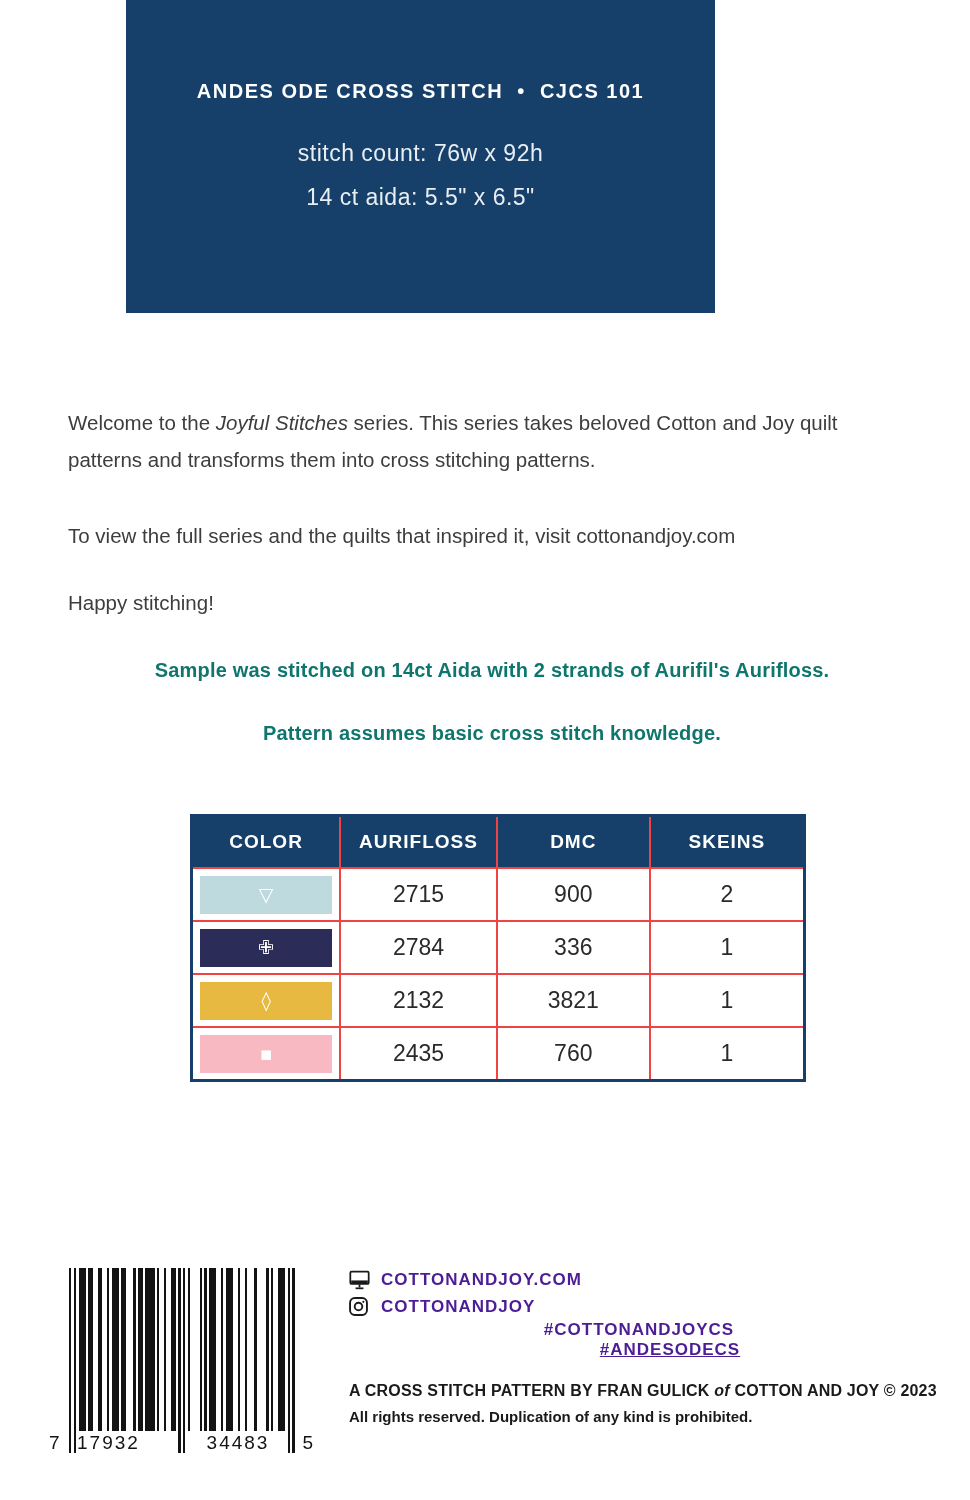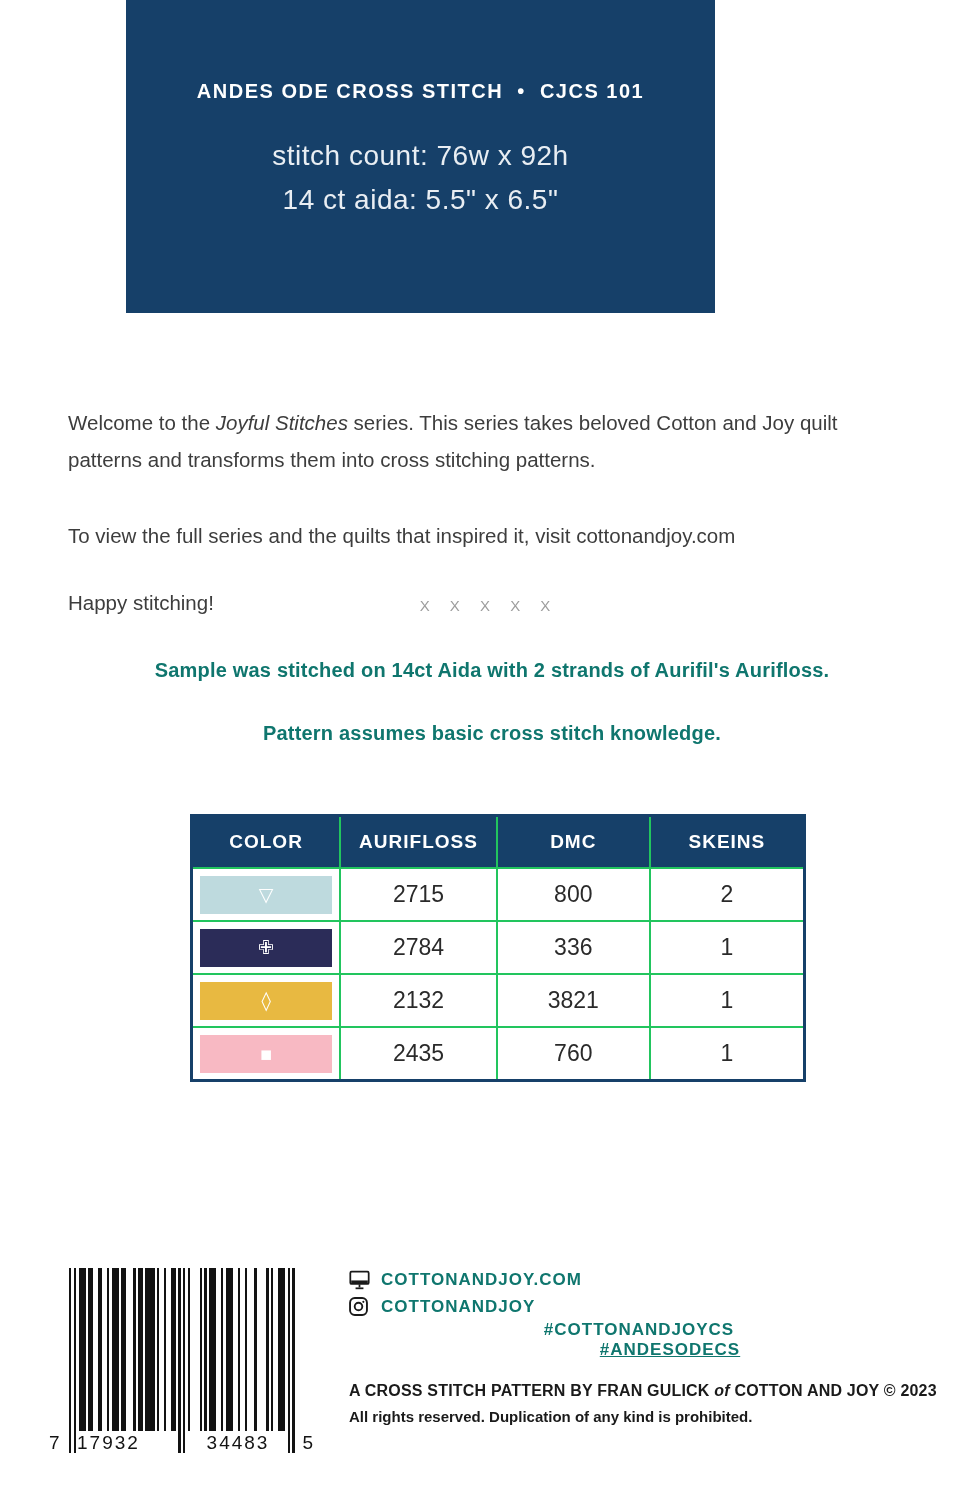"stitch count: 76w x 92h" .hero-sub { font-size: 28px -> 23px }
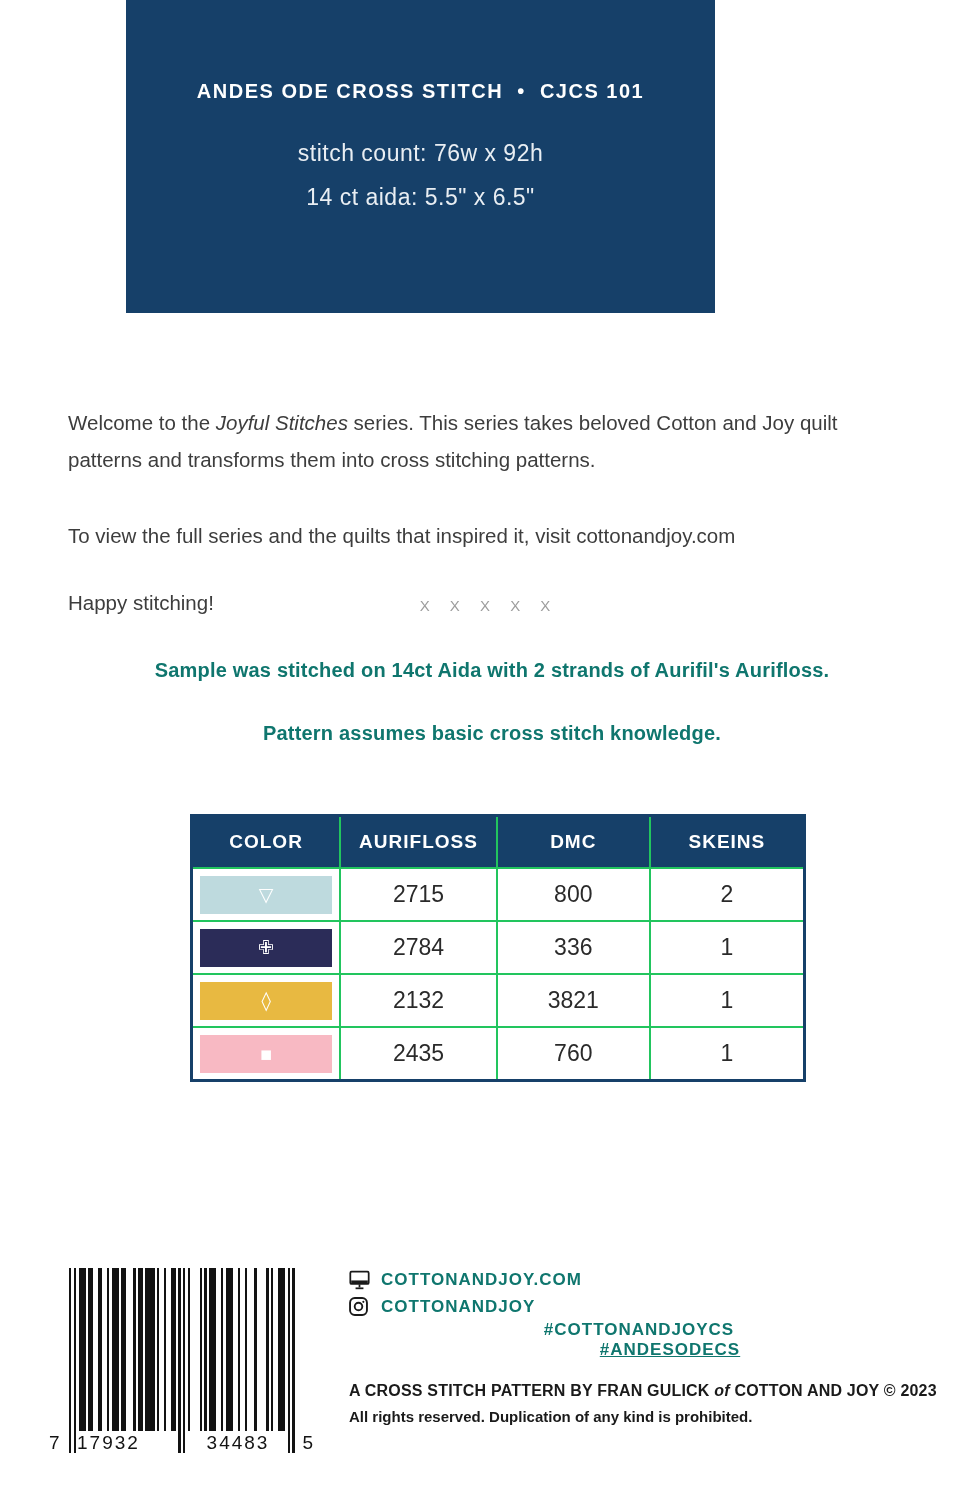"X X X X X" div.divider { html: <div>X X X X X</div> -> none }
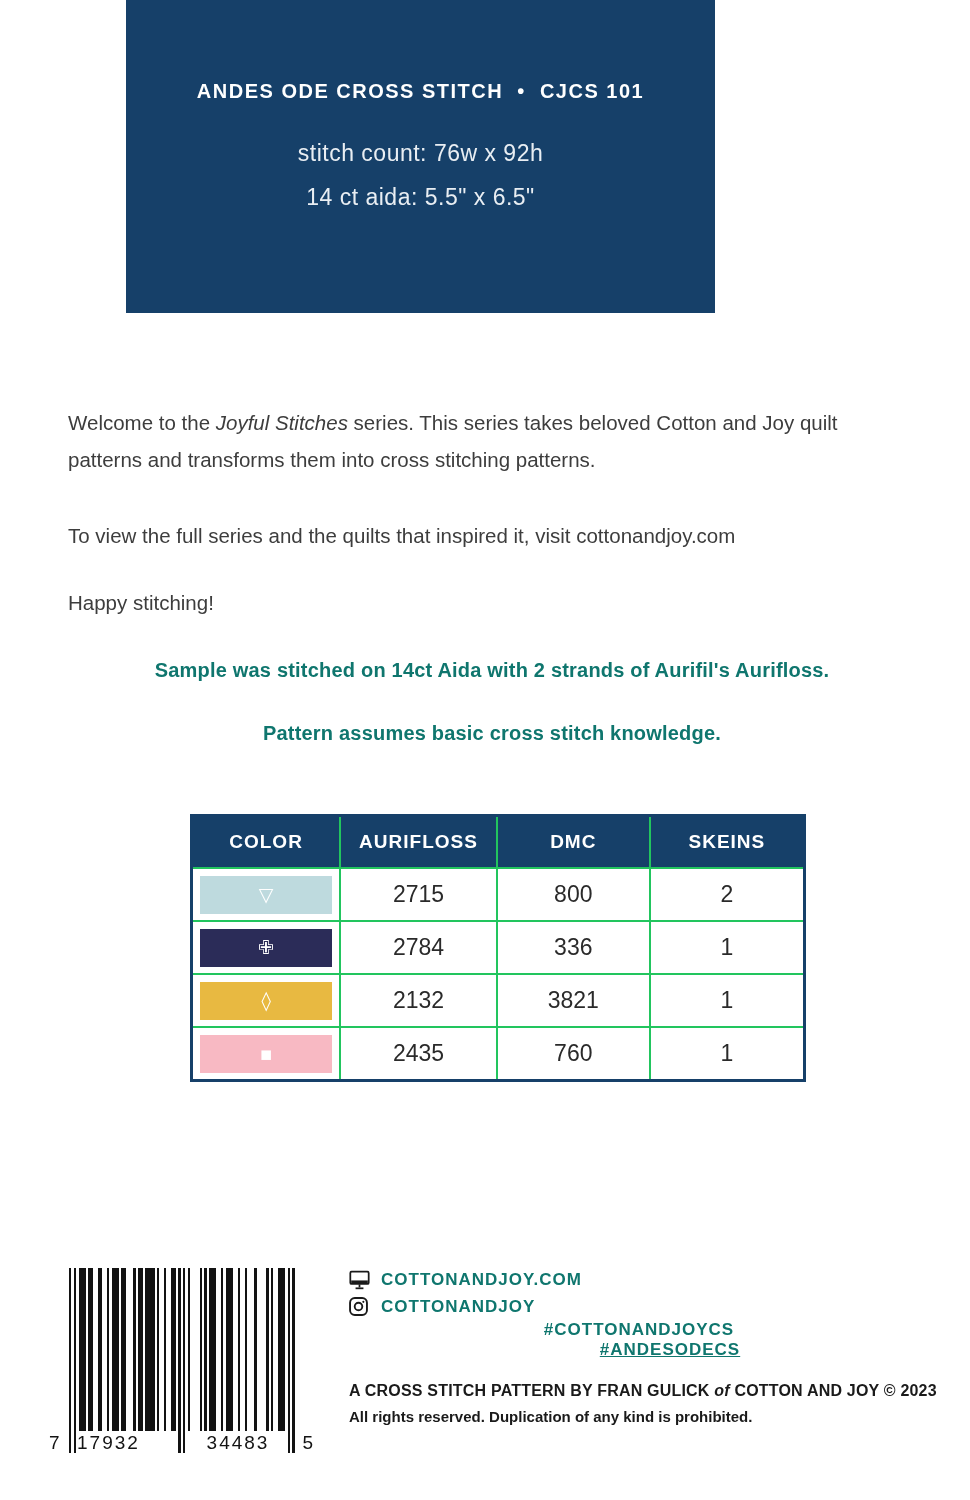"COLOR" .floss-table th,.floss-table td { border: 2px solid #22c55e -> 2px solid #ef4444 }
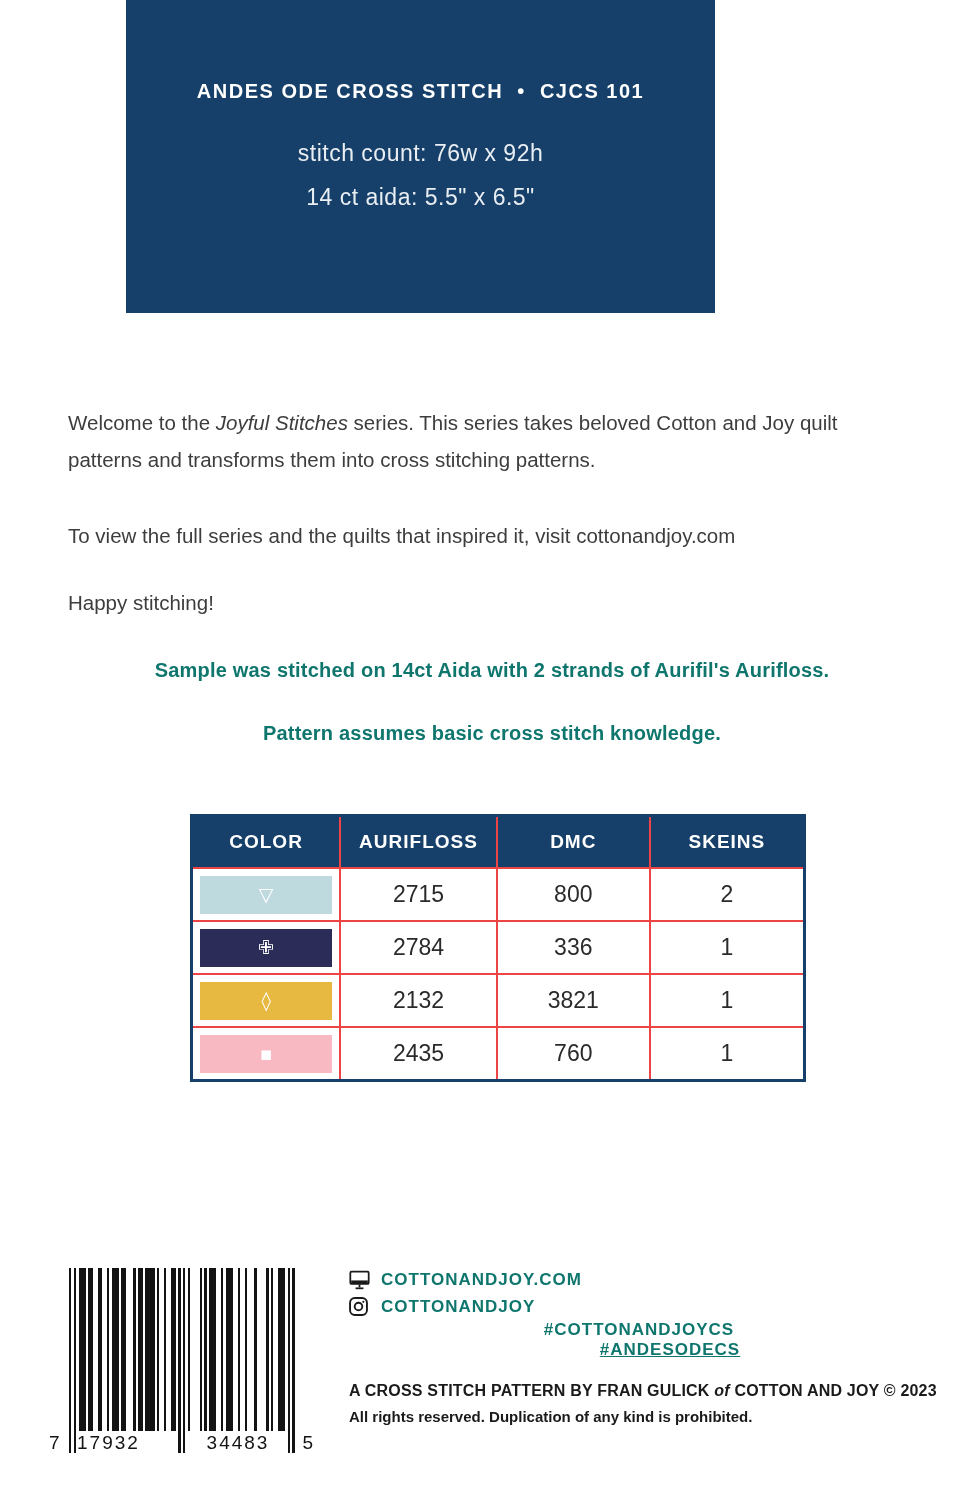"800" td { text: 800 -> 900 }
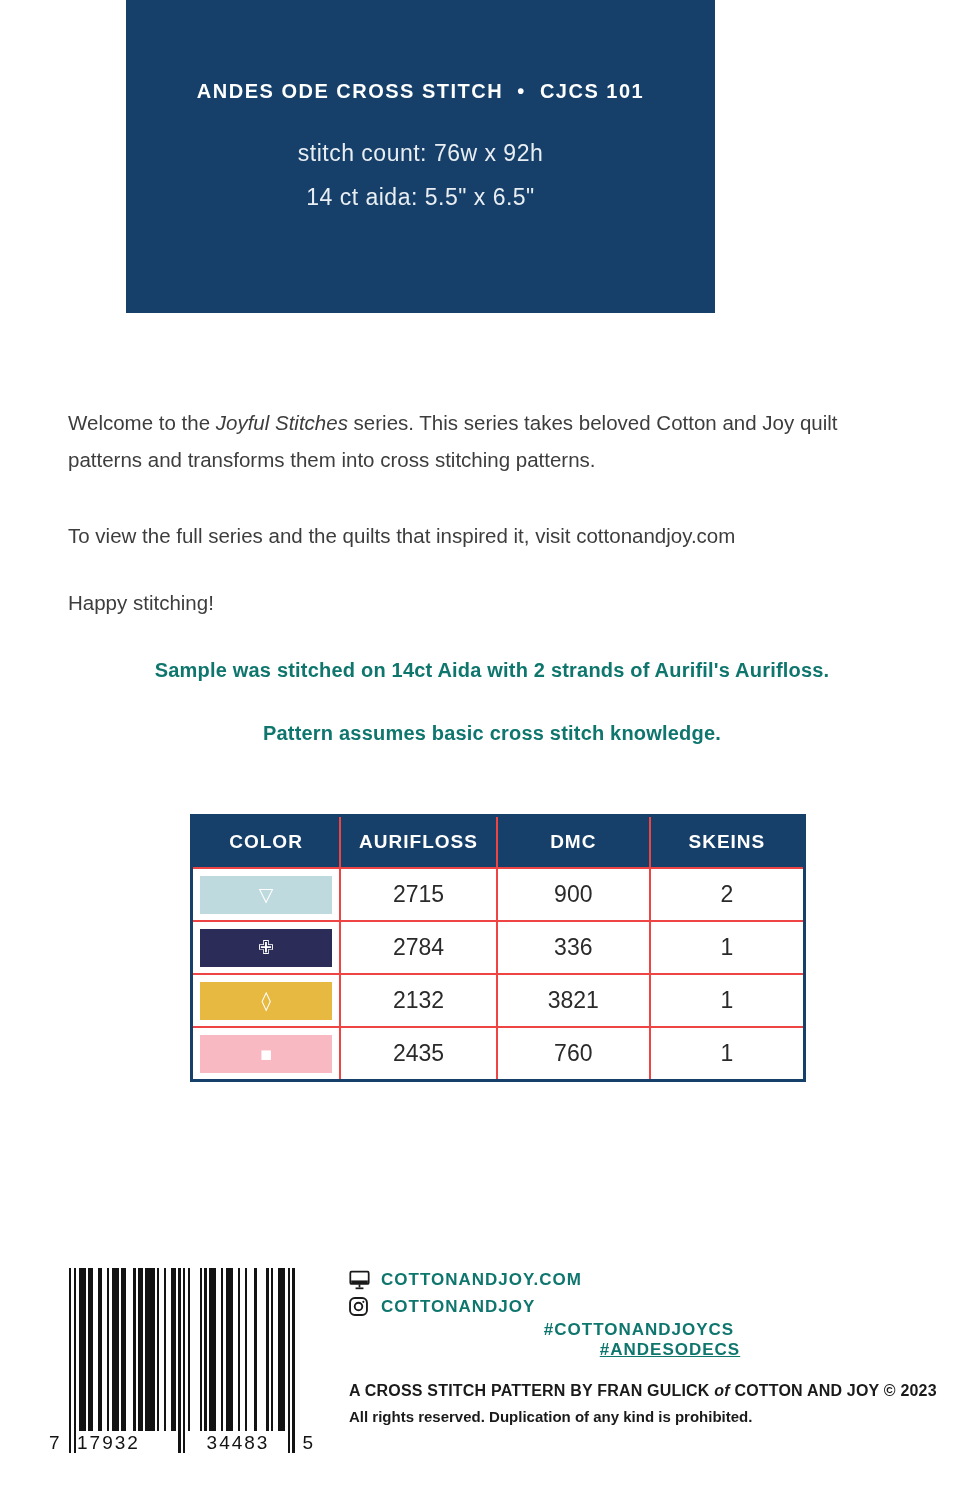"COTTONANDJOY.COM" .contact { color: #0f766e -> #4c1d95 }
